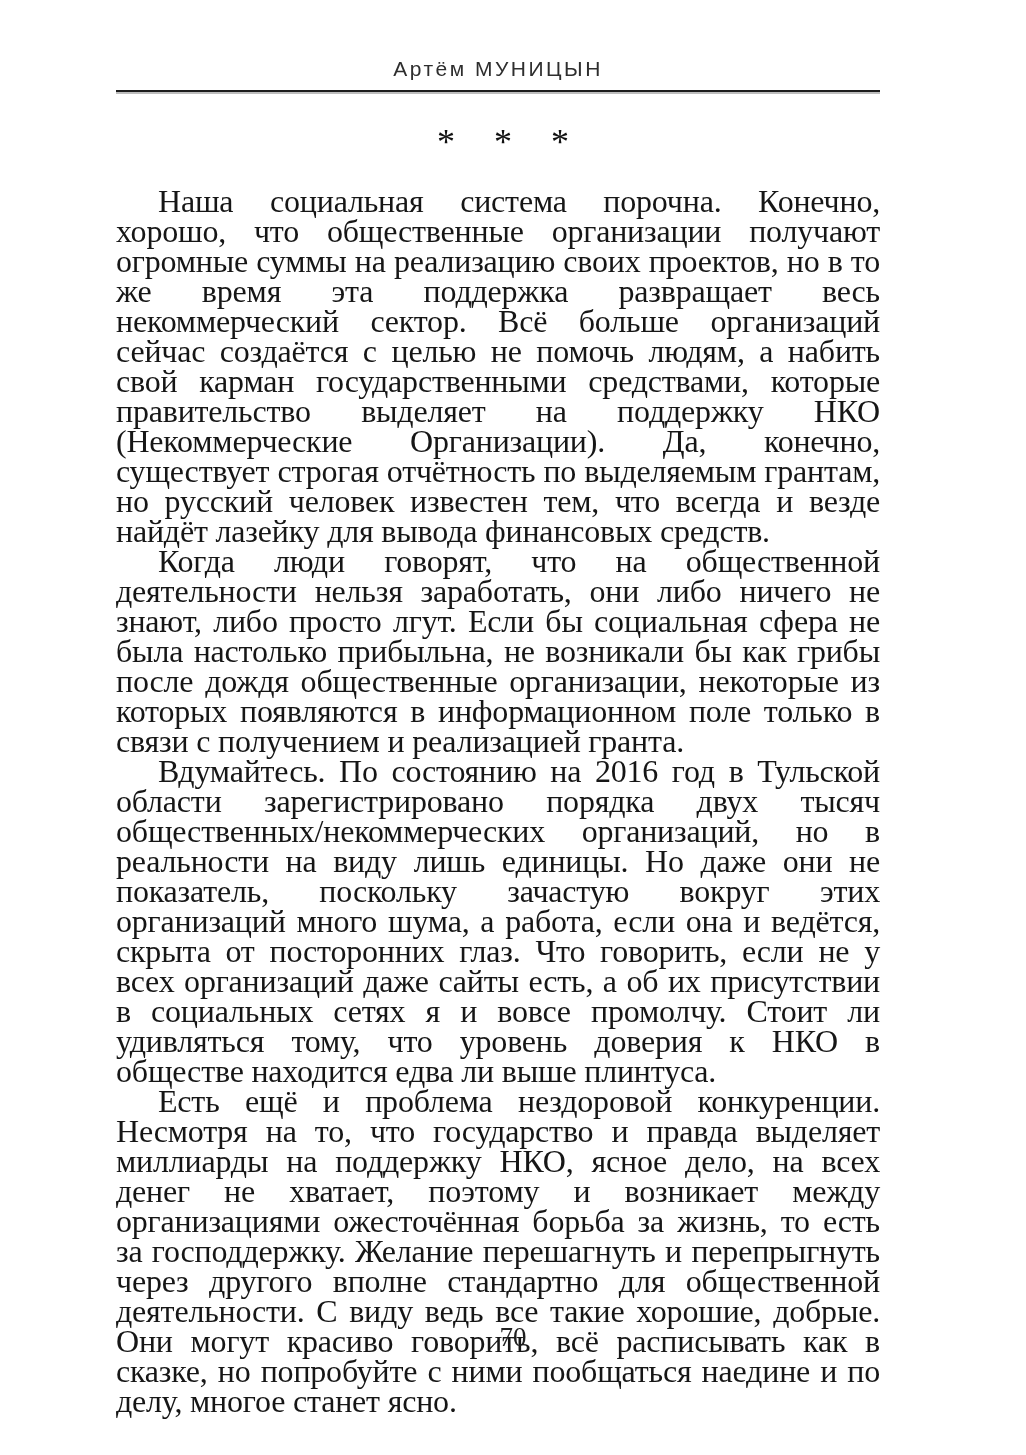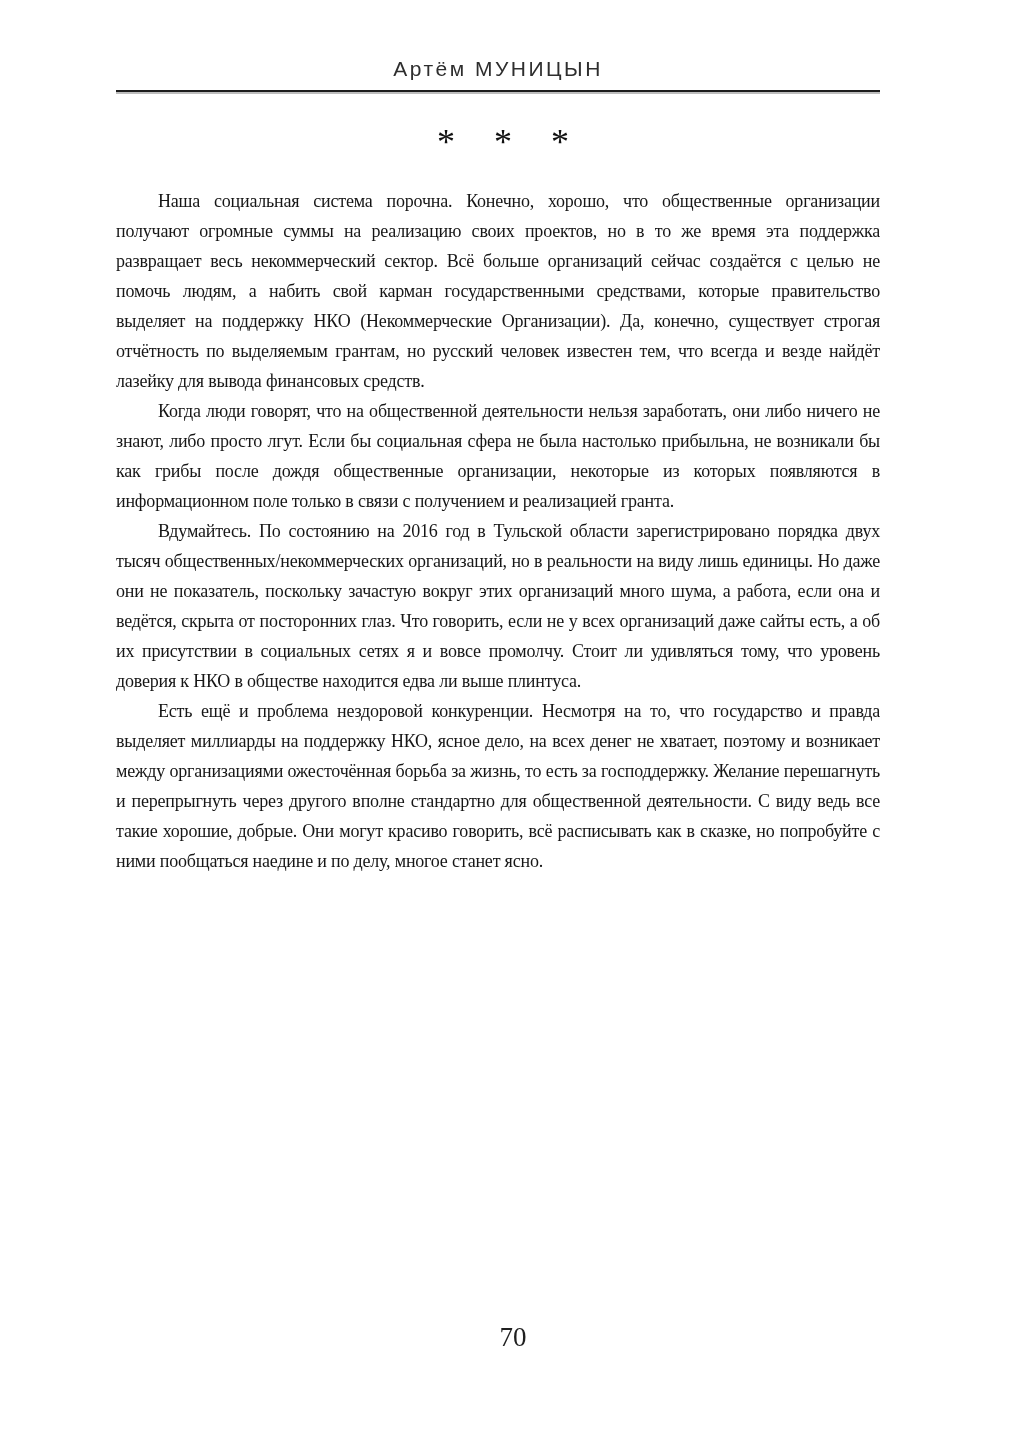"Наша социальная система порочна." .para { font-size: 18px -> 32px }
